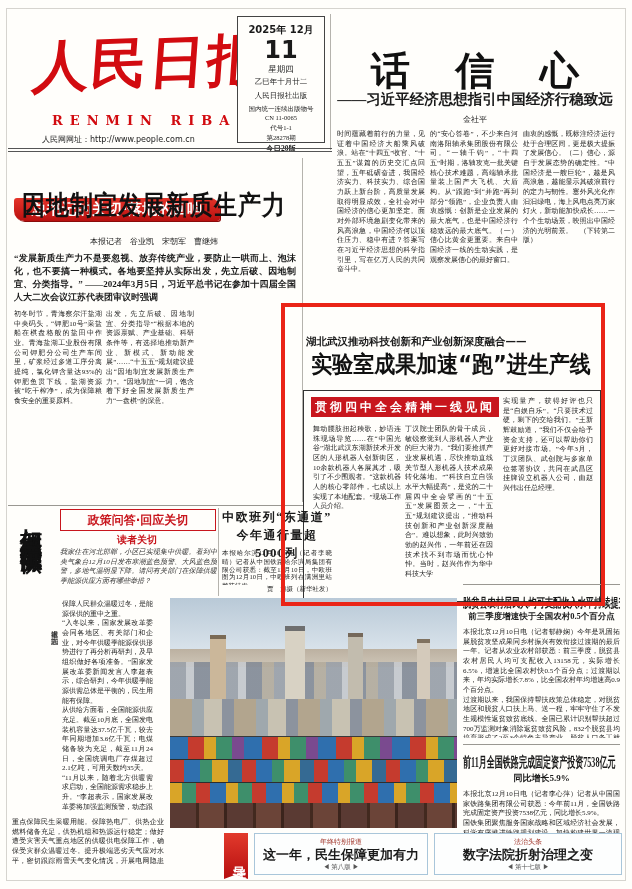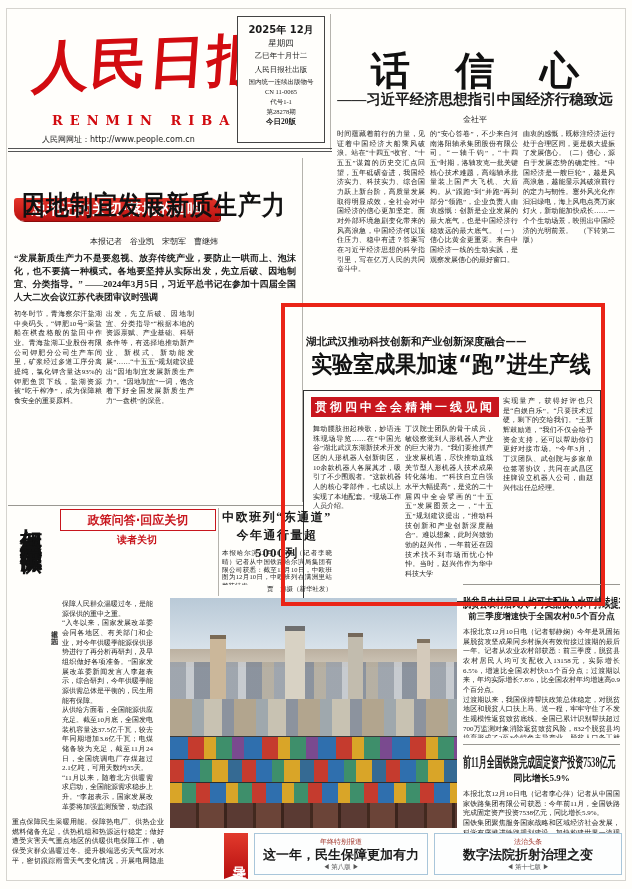"11" div.sans { html: none -> <div>11</div> }
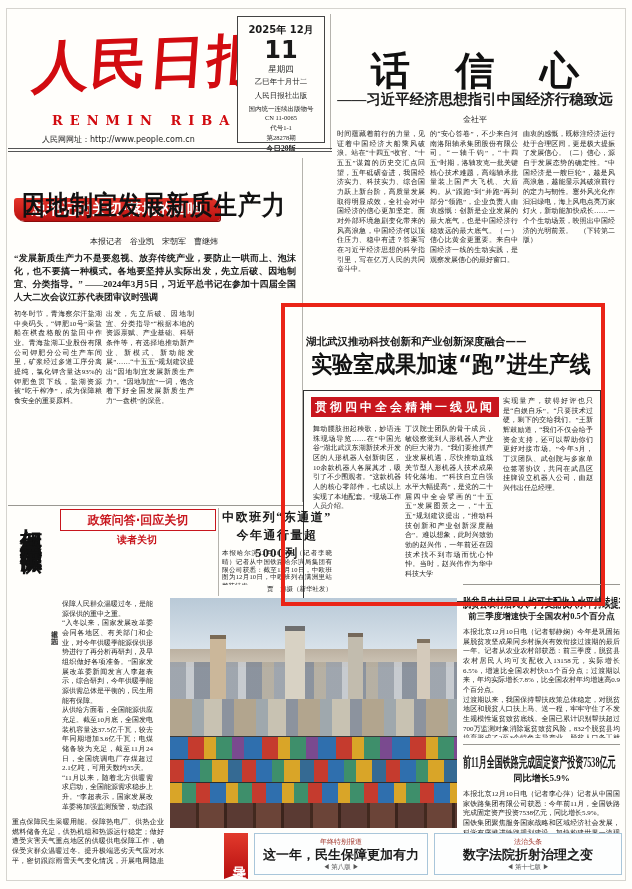"我家住在河北邯郸，小区已实现集中供暖。看到中央气象台12月10日发布寒潮蓝色预警" div.abs { html: none -> <div>我家住在河北邯郸，小区已实现集中供暖。看到中央气象台12月10日发布寒潮蓝色预警、大风蓝色预警，多地气温明显下降。请问有关部门在保障供暖季能源供应方面有哪些举措？</div> }
